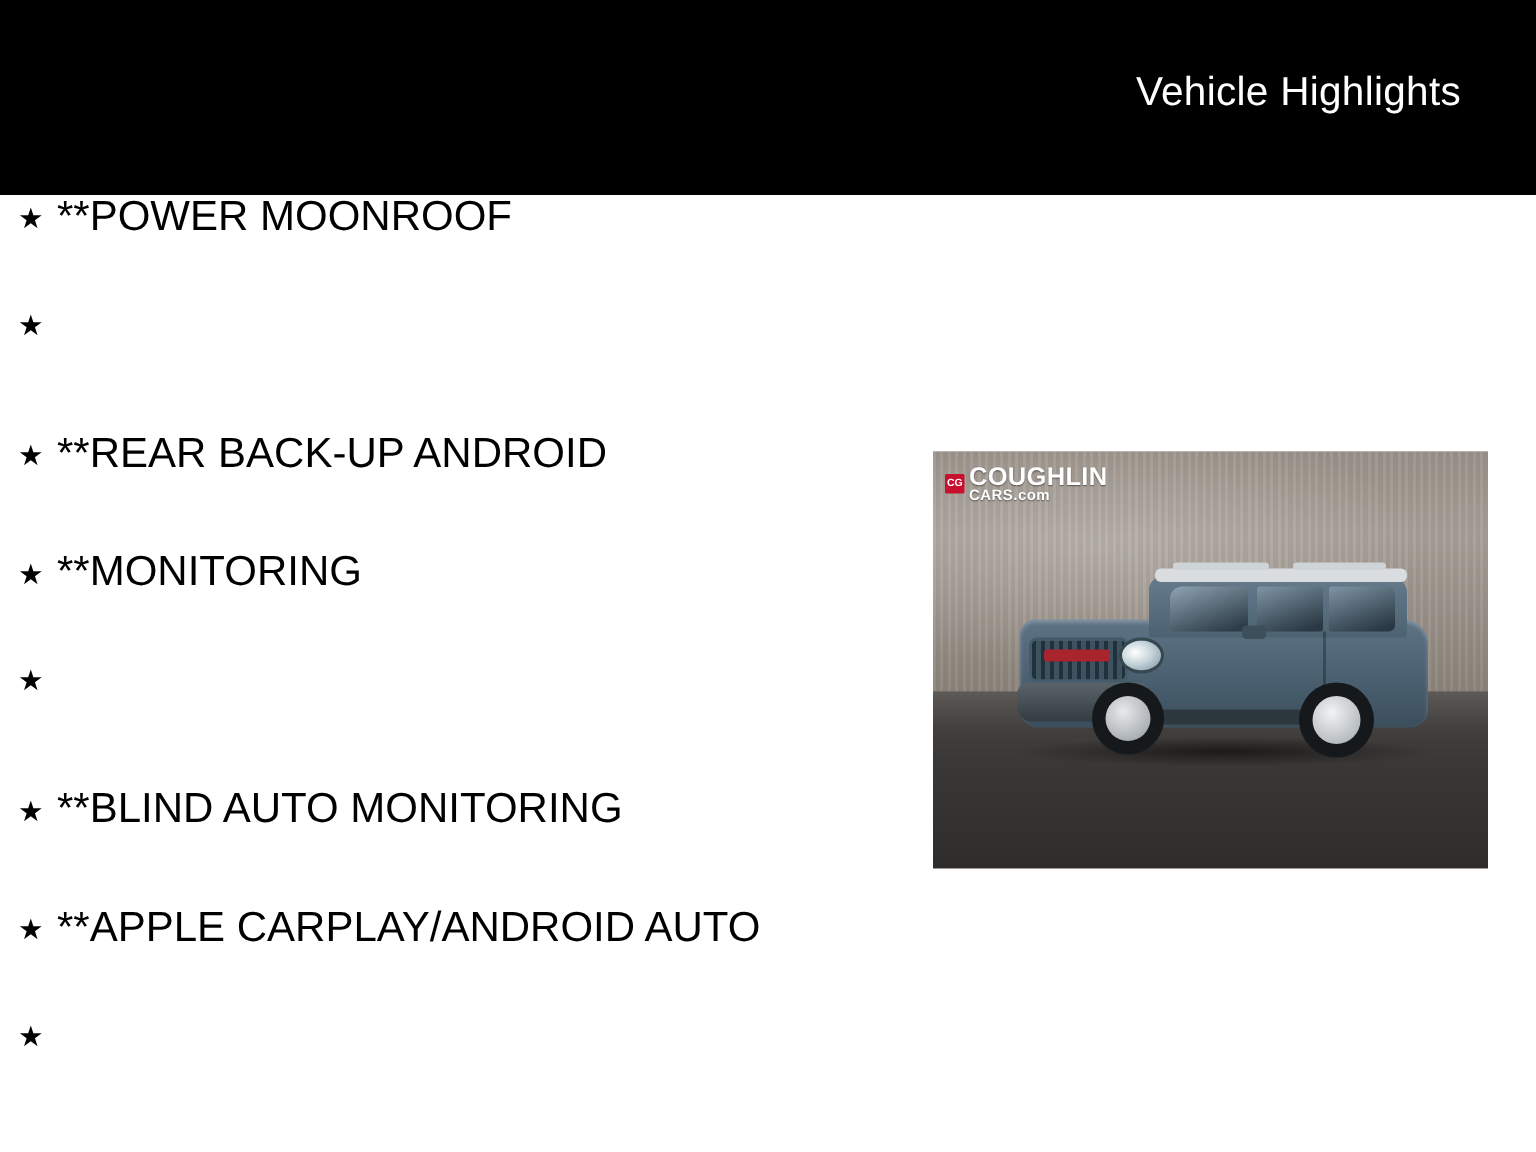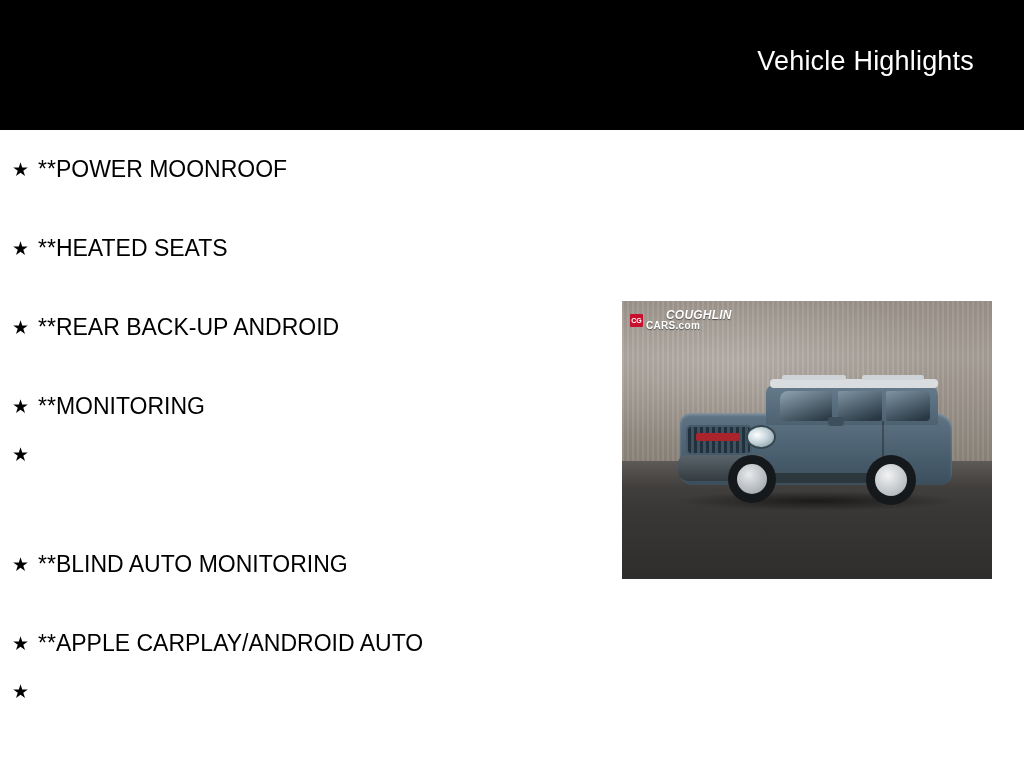"**POWER MOONROOF" .highlight-label { font-size: 23px -> 28px; margin-top: 28px -> none }
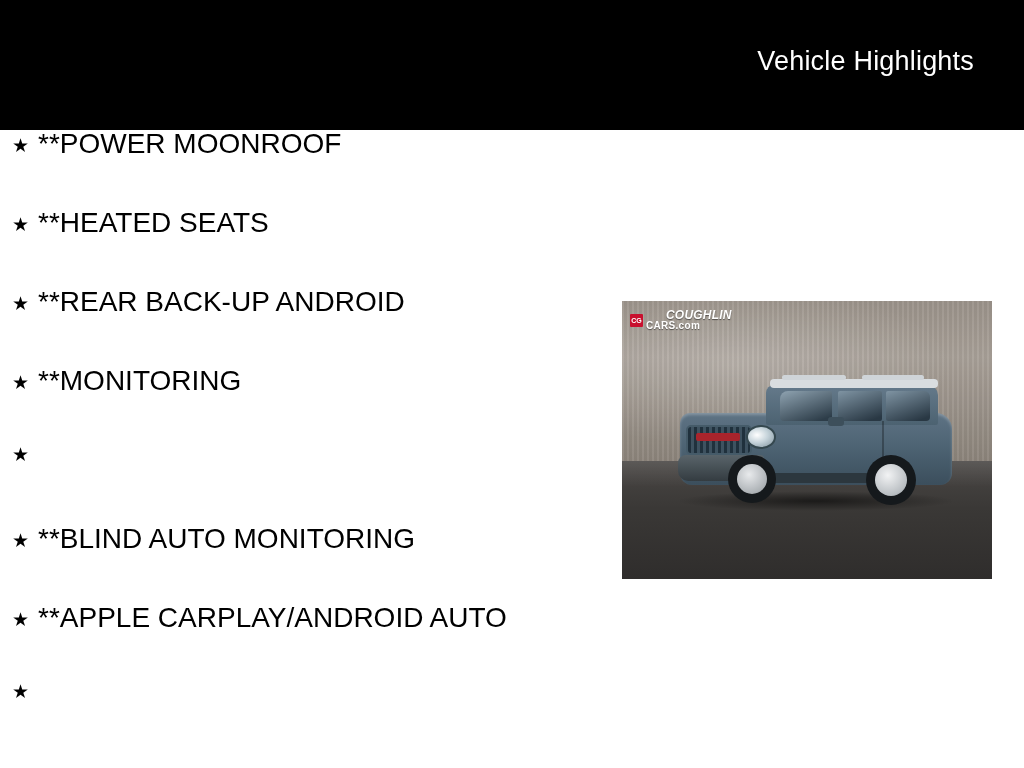"**HEATED SEATS" span.highlight-label { html: <span>**HEATED SEATS</span> -> none }
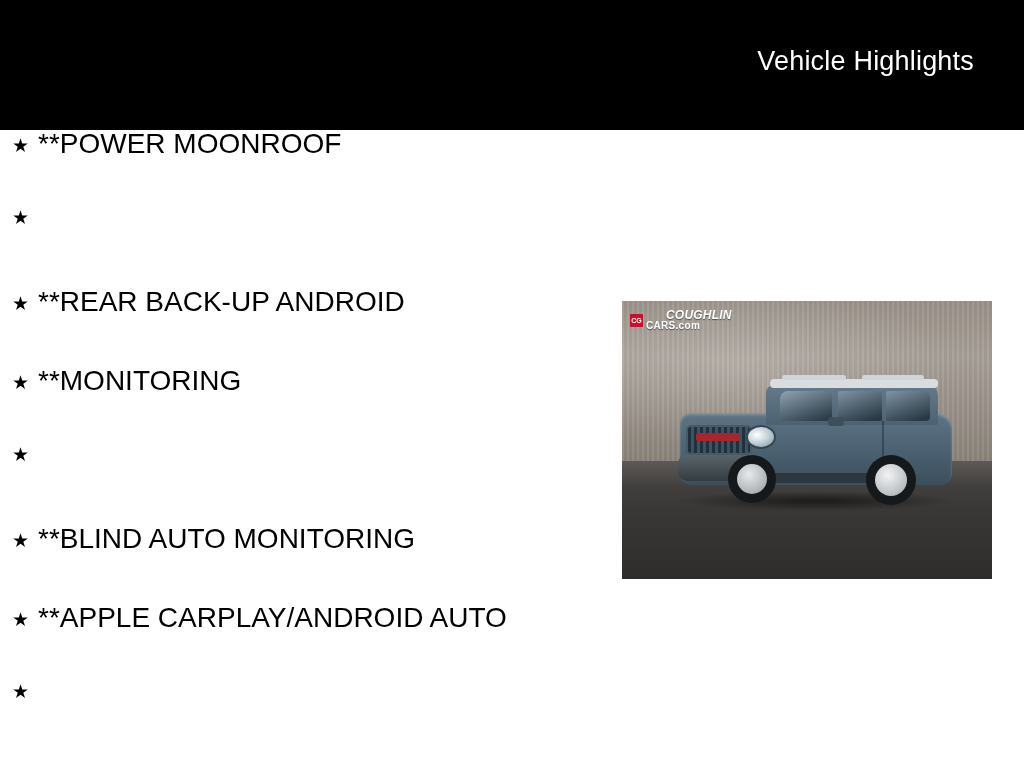"COUGHLIN" .wm-line1 { font-size: 12px -> 17px; font-style: italic -> none; margin-left: 20px -> none }
